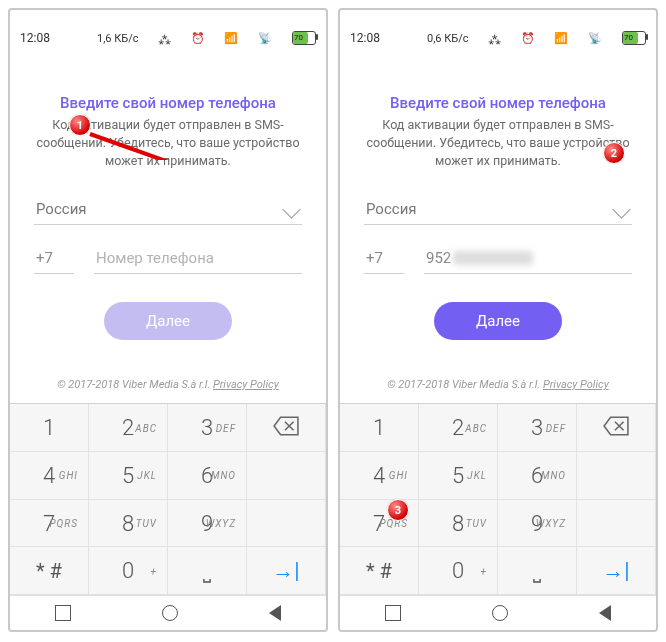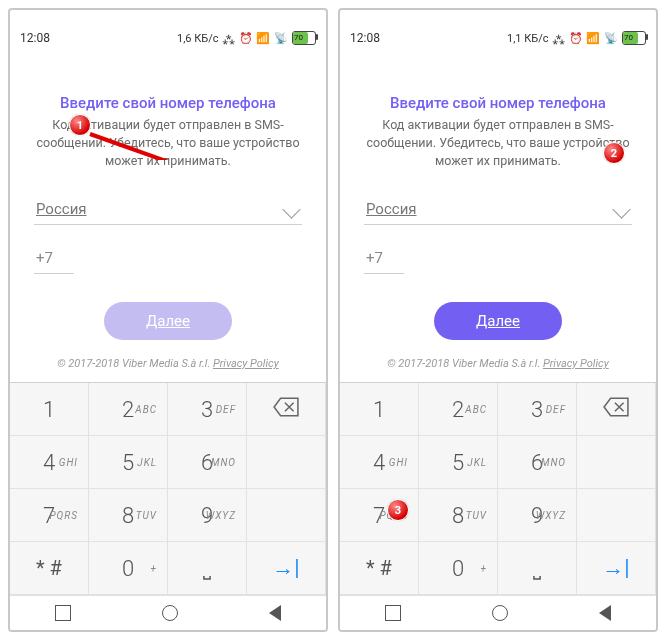"1,6 КБ/с" .status .right { gap: 4px -> 20px }
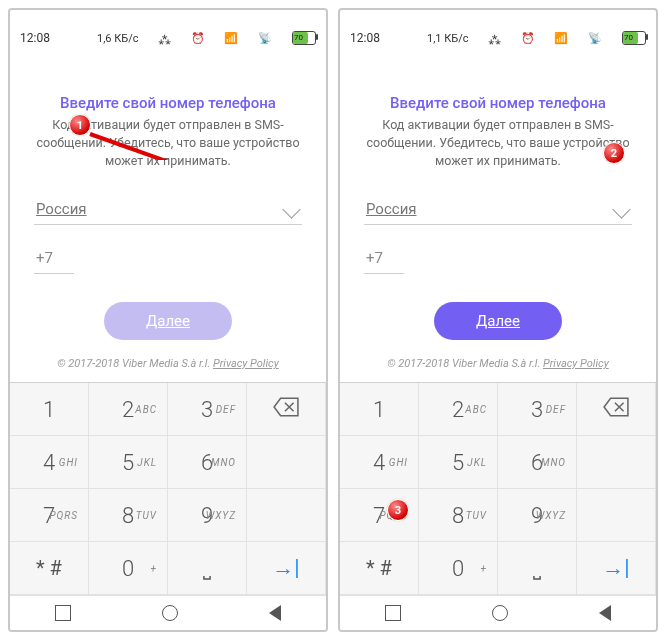"1,1 КБ/с" span { text: 1,1 -> 0,6 }
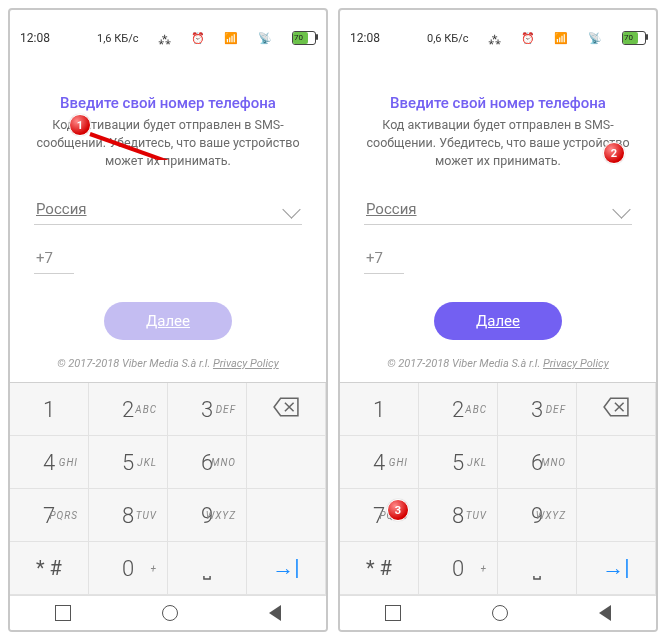"Россия" .country-row { text-decoration: underline -> none }
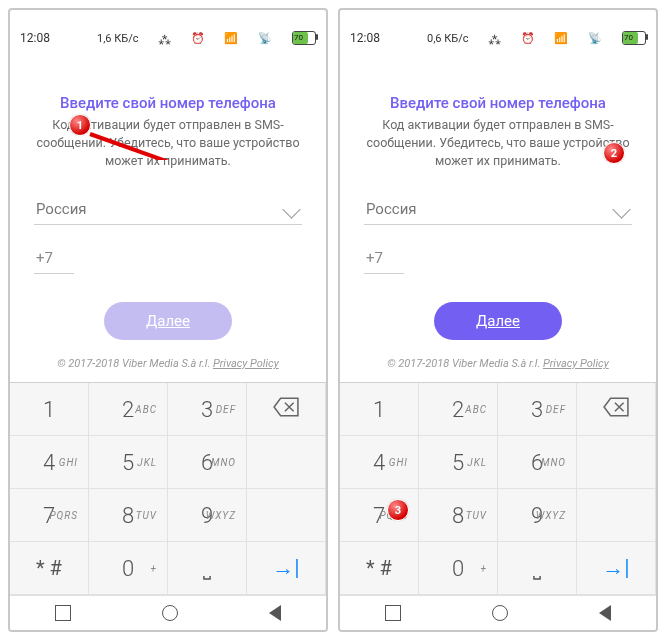"Номер телефона" div.number { html: none -> <div> <span>Номер телефона</span> </div> }
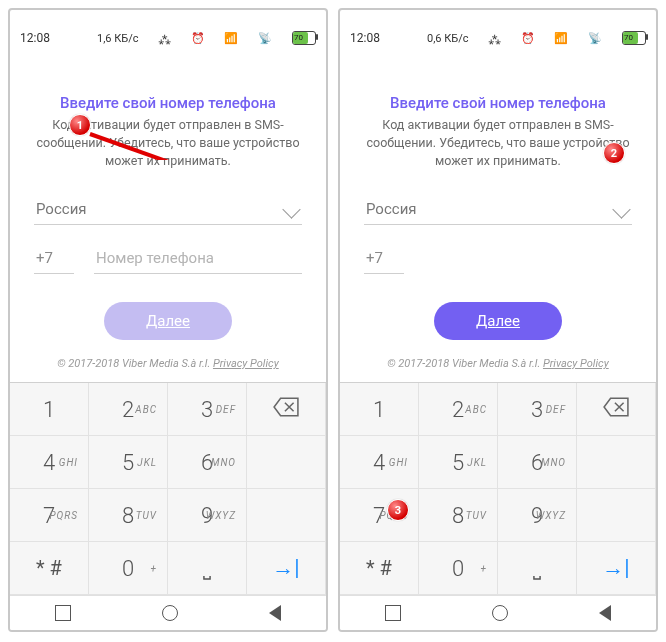"952" div.number { html: none -> <div> <span>952 </span> <span></span> </div> }
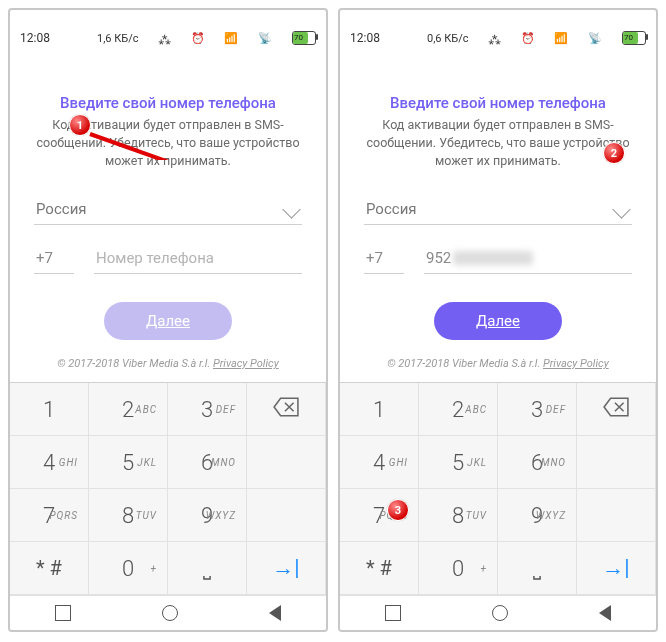"Далее" .next-btn { margin-bottom: 17px -> 38px; text-decoration: underline -> none }
